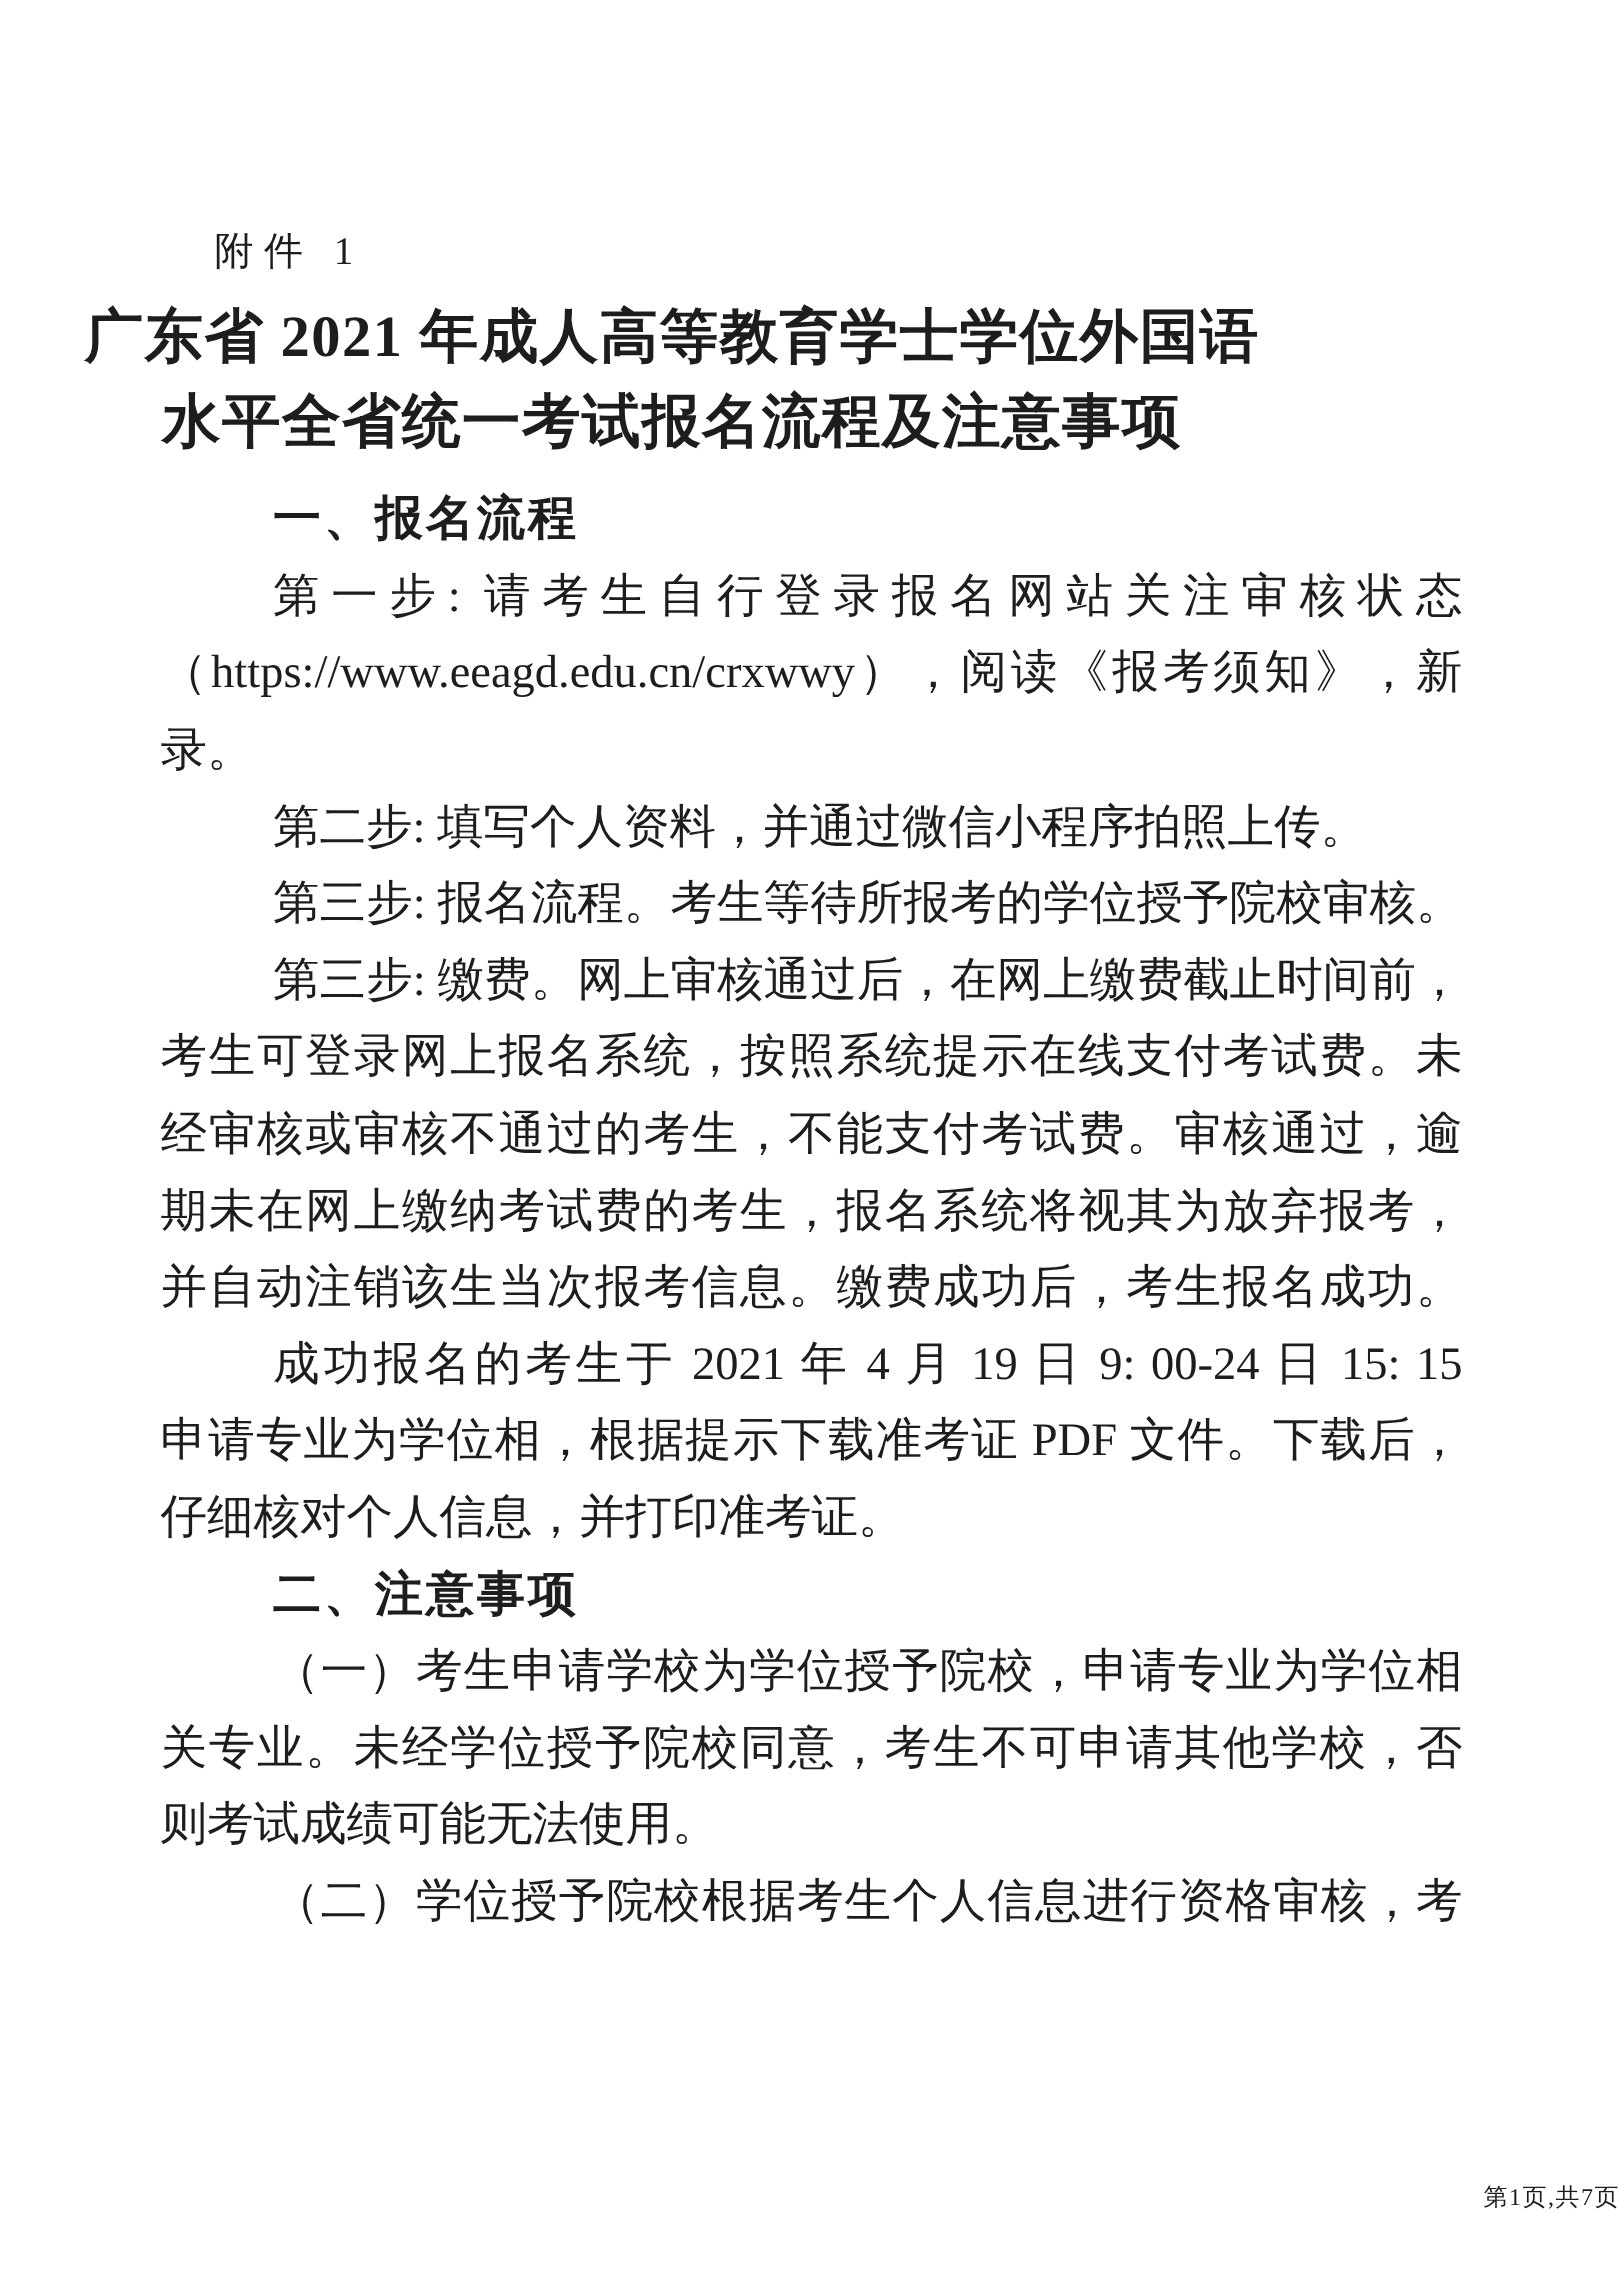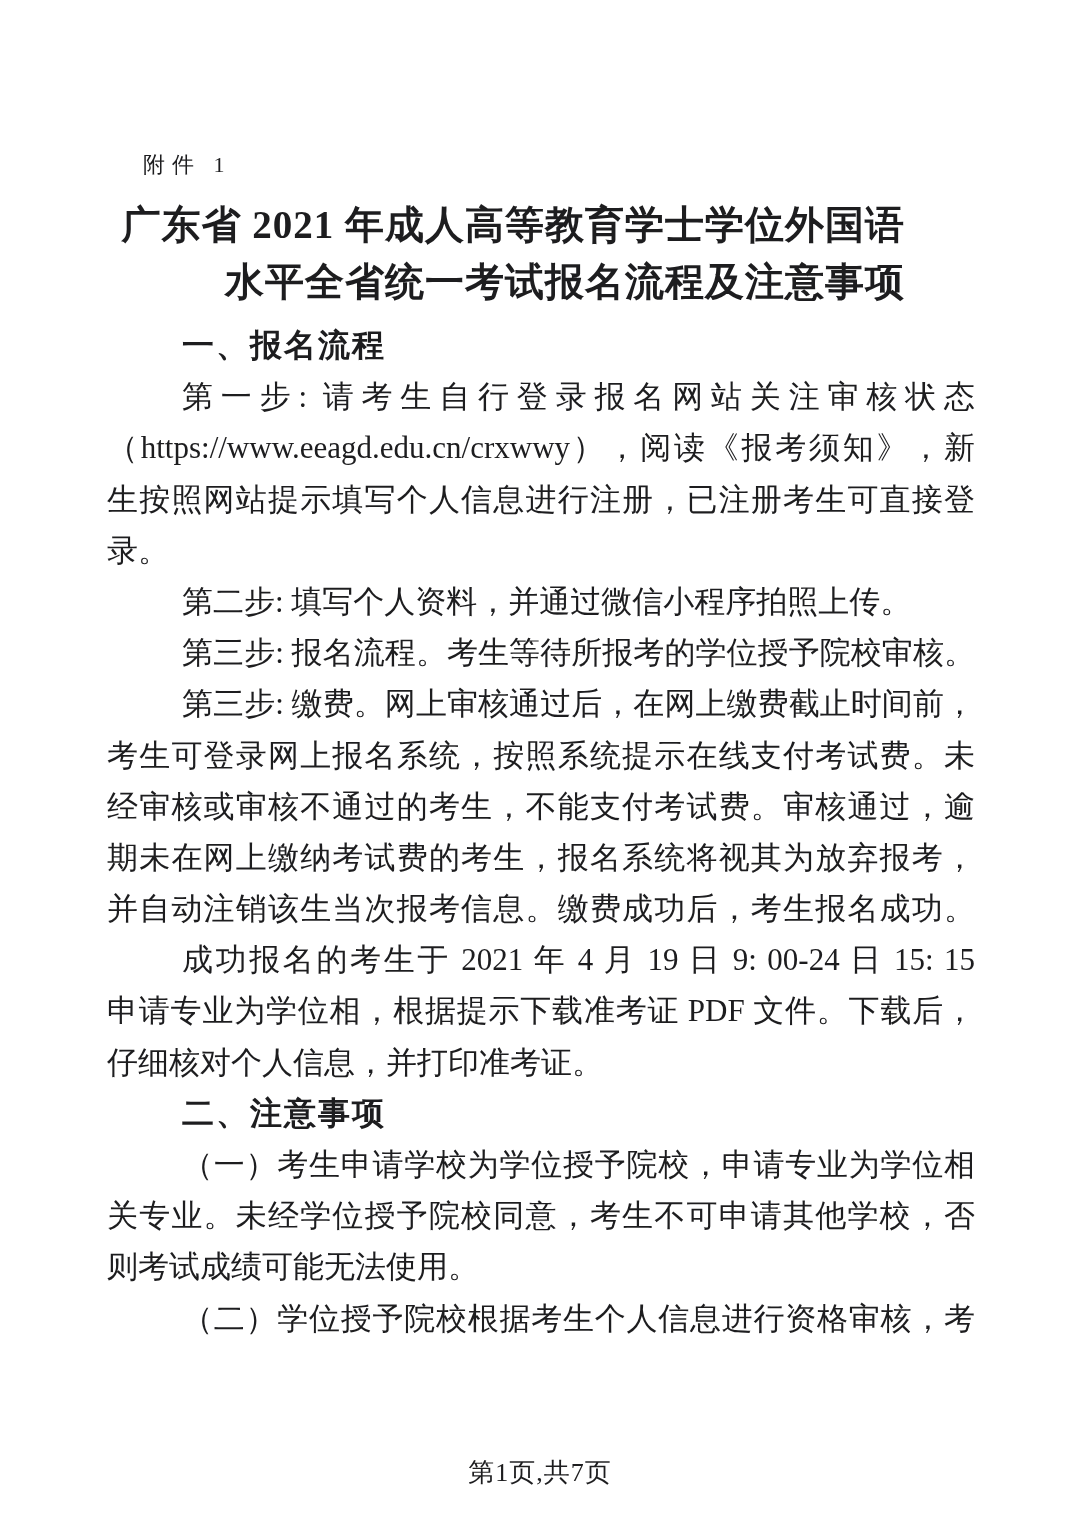"附件 1" .attachment { font-size: 22px -> 26px }
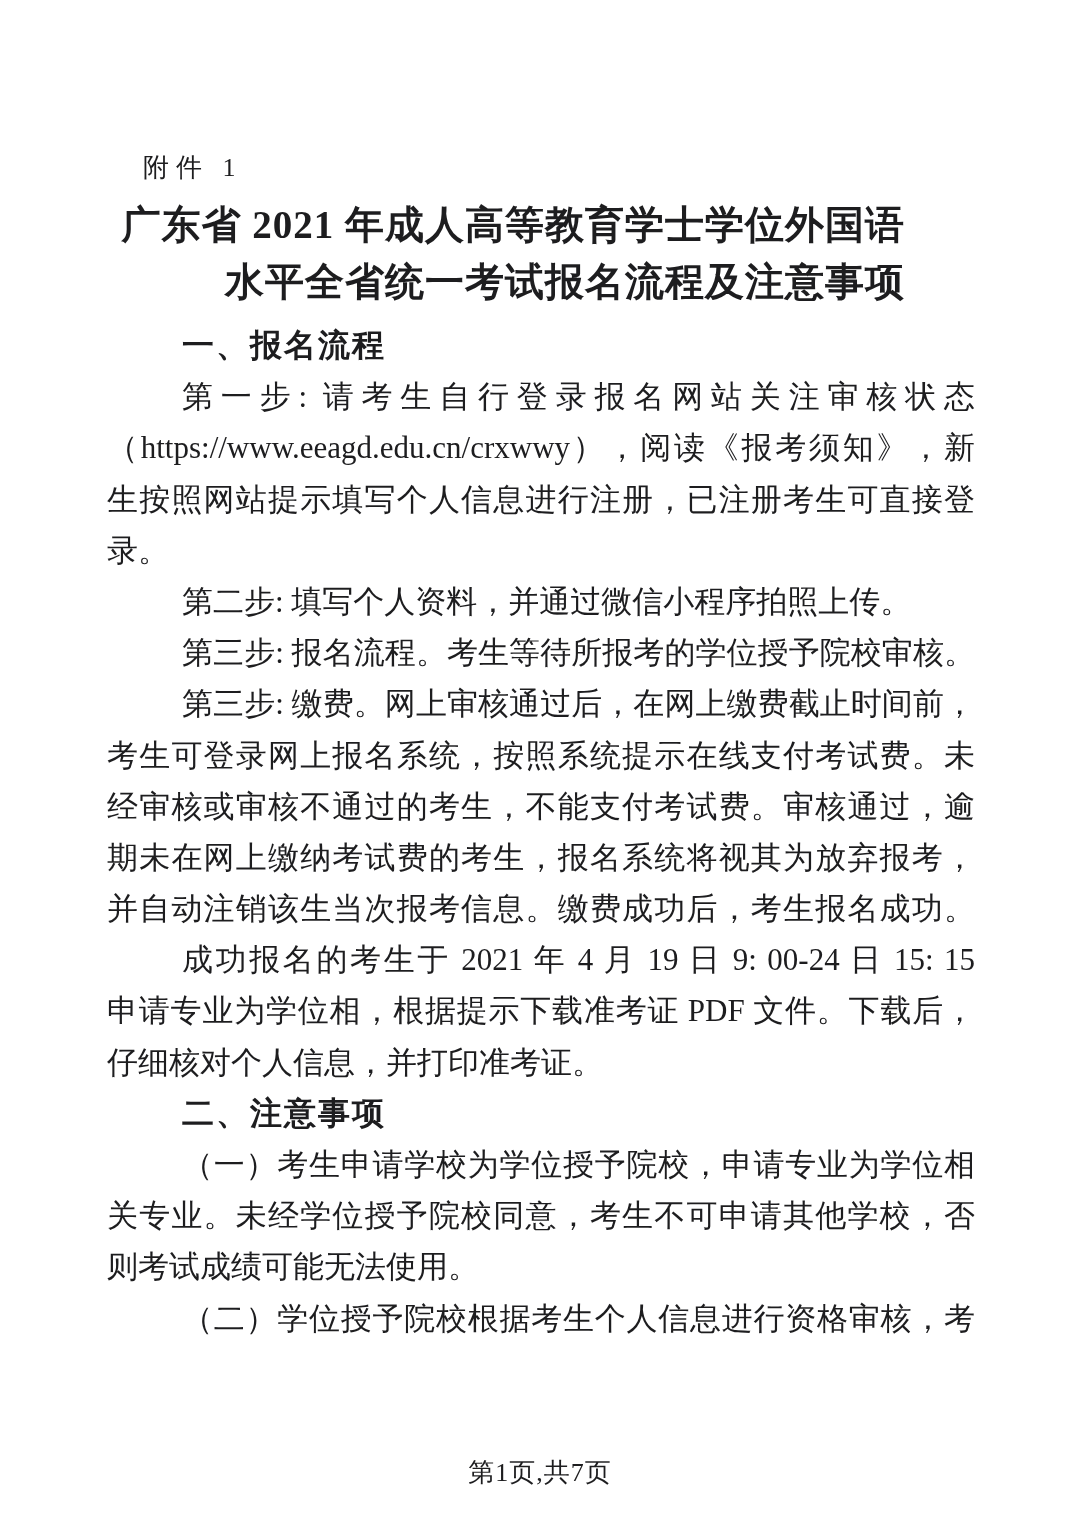"广东省 2021 年成人高等教育学士学位外国语" .doc-title { left: 17px -> 4px; text-align: right -> center }
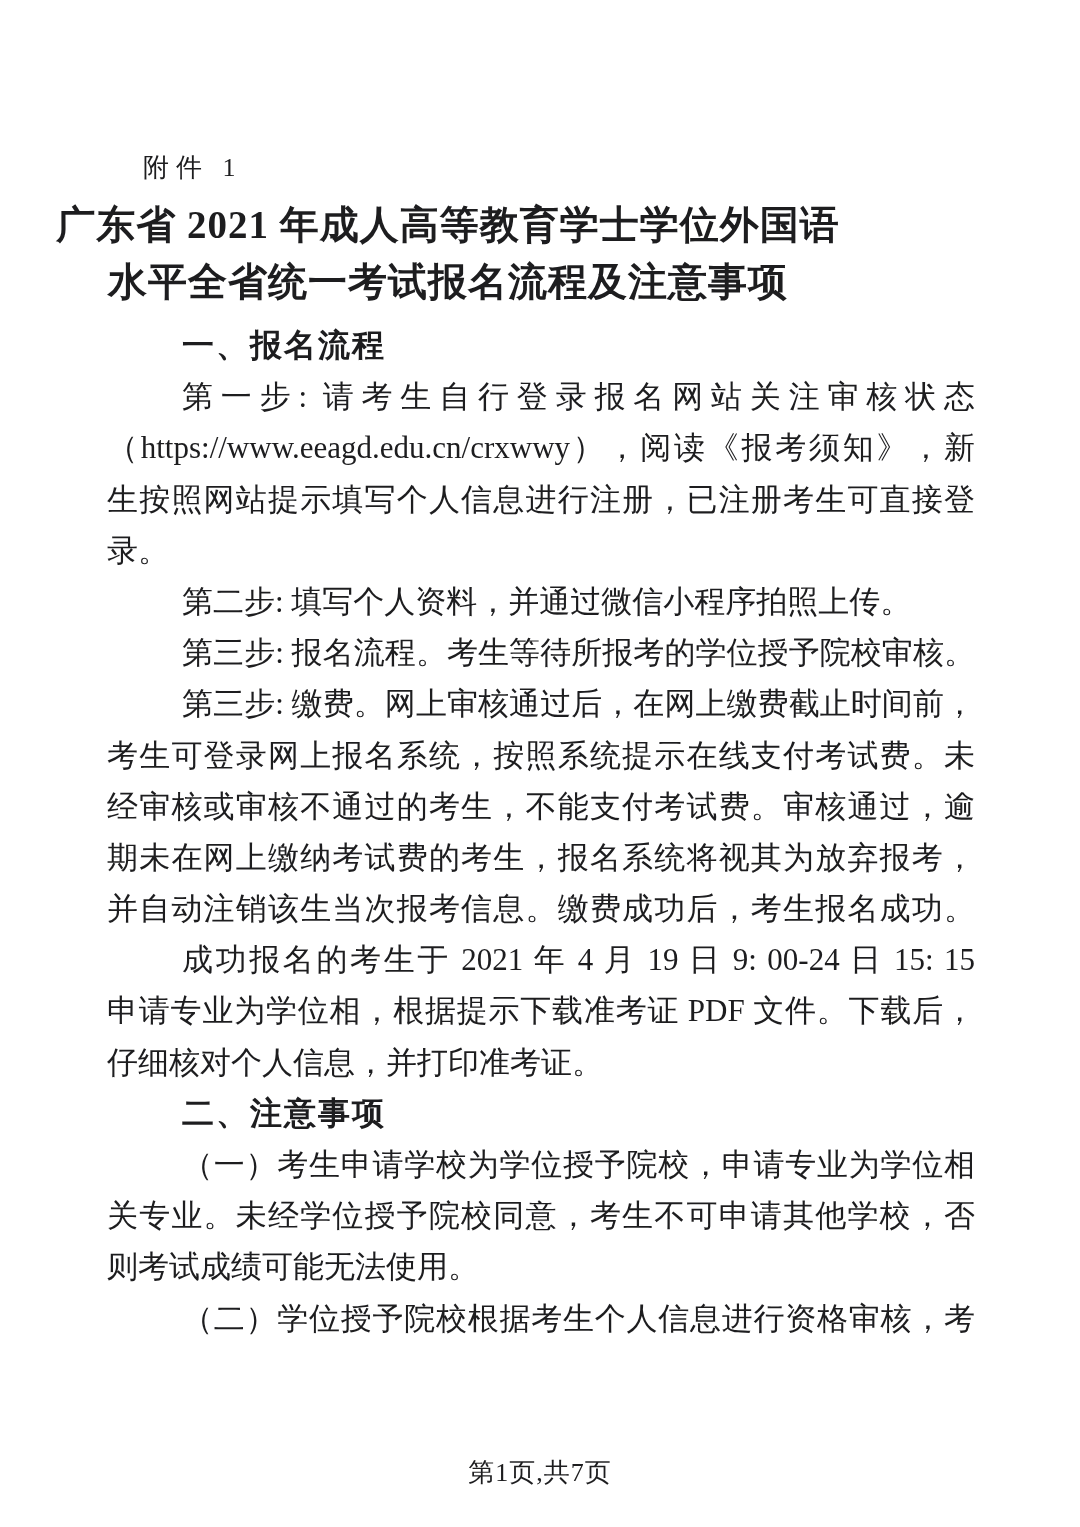"生按照网站提示填写个人信息进行注册，已注册考生可直接登" div.ln { html: <div>生按照网站提示填写个人信息进行注册，已注册考生可直接登</div> -> none }
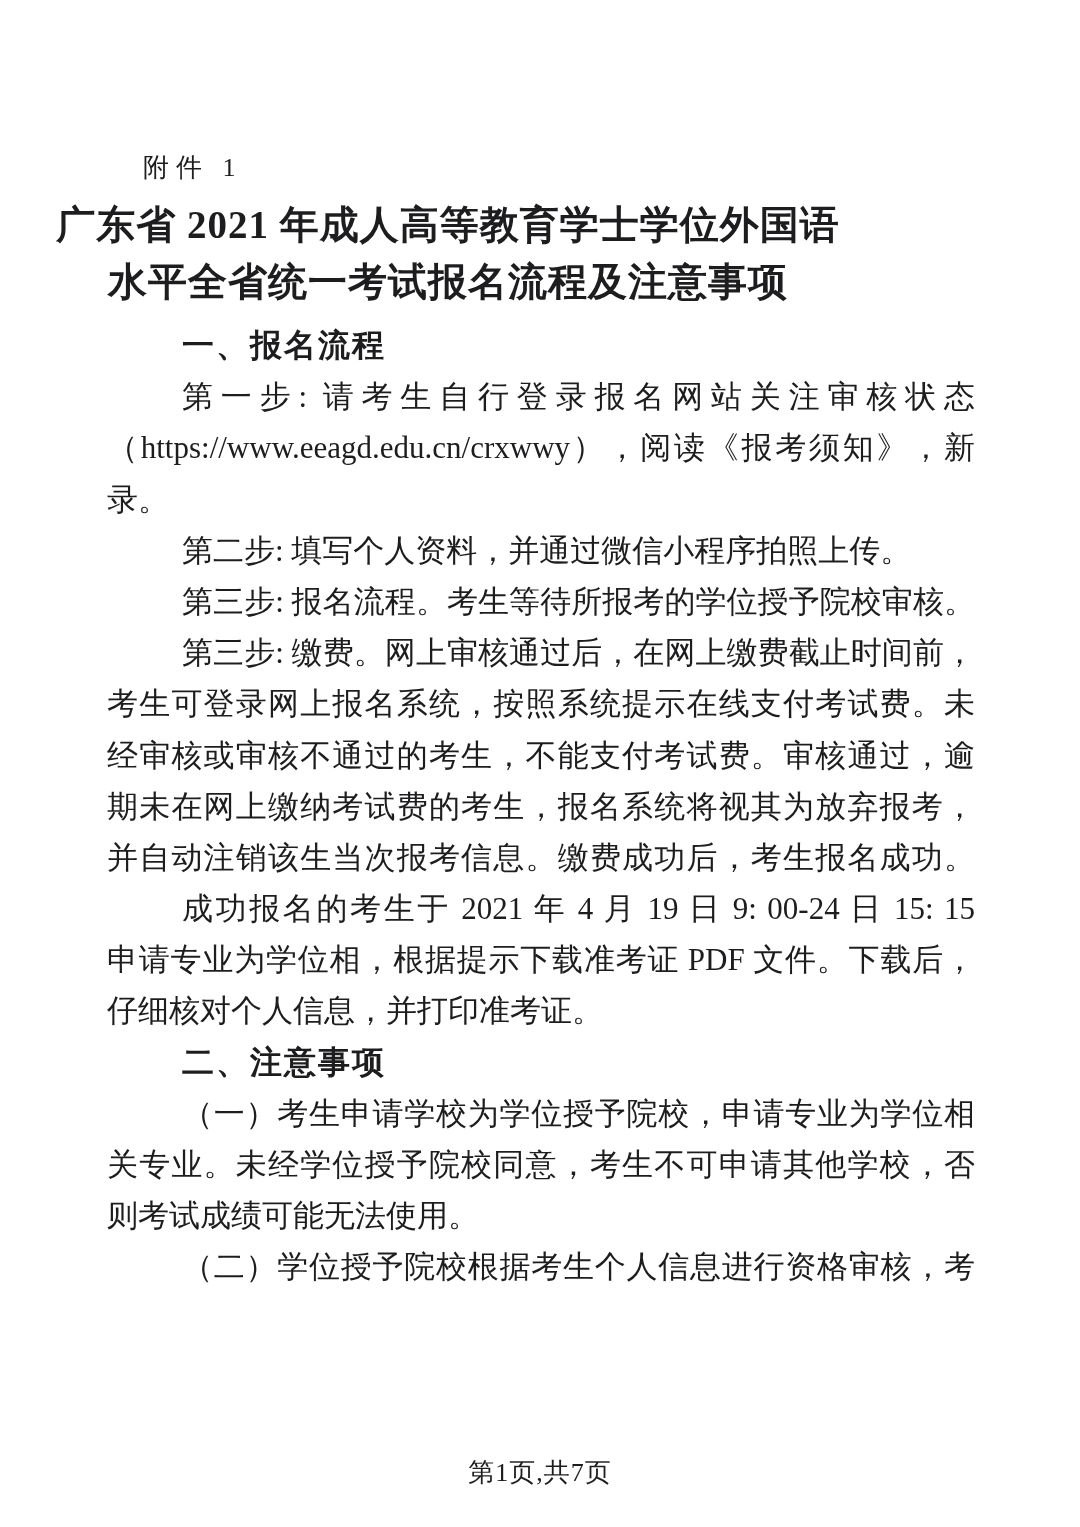"第1页,共7页" .footer { font-size: 26px -> 16px; text-align: center -> right }
